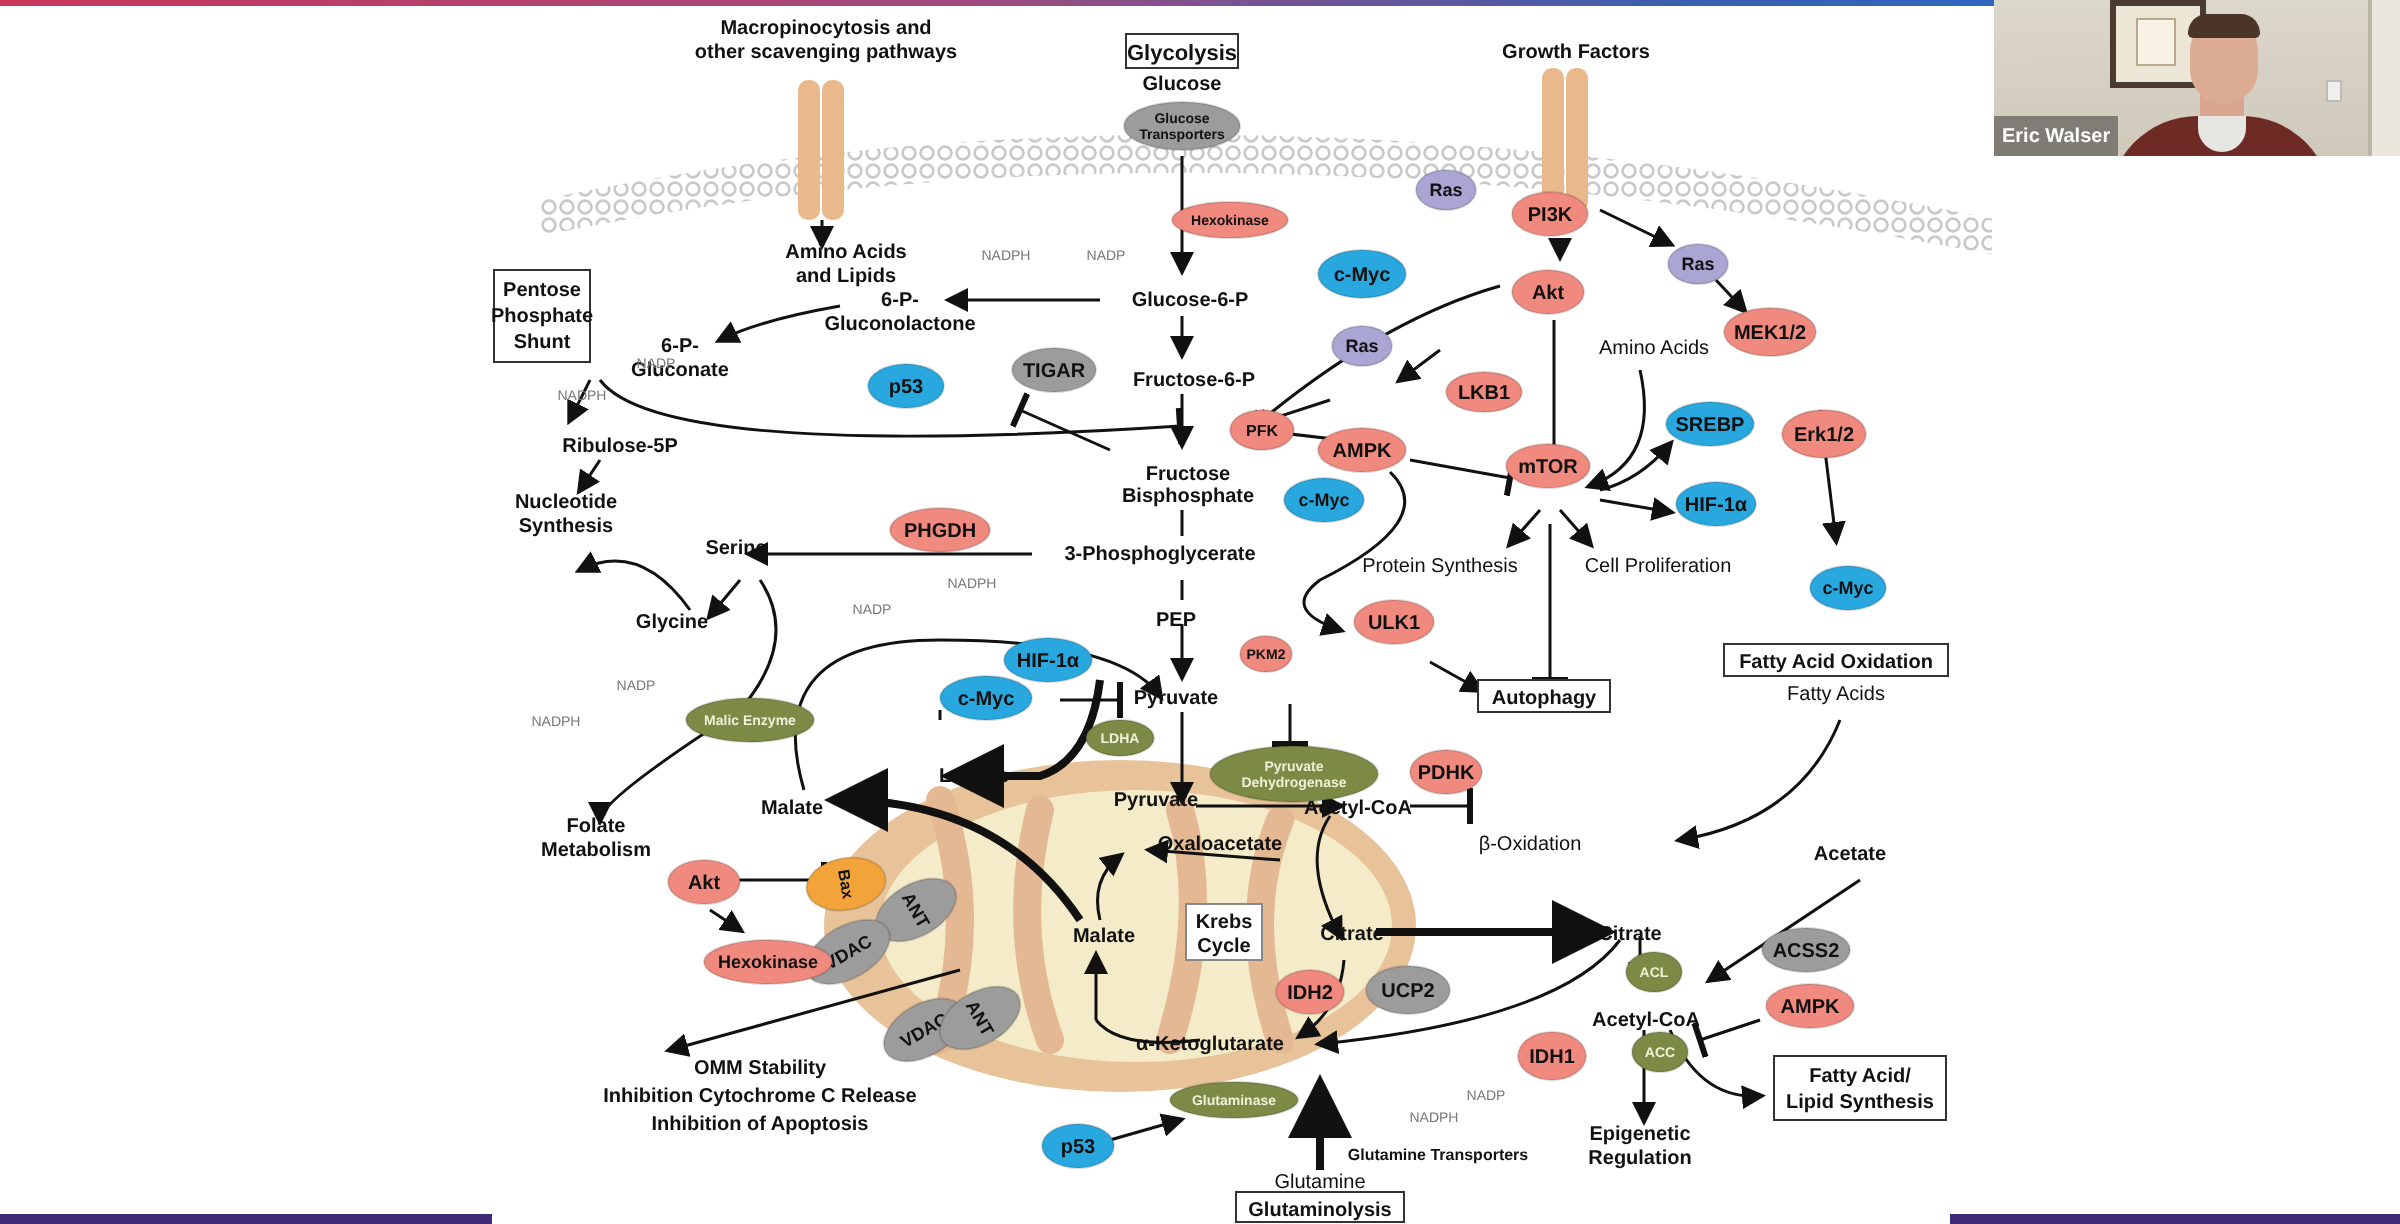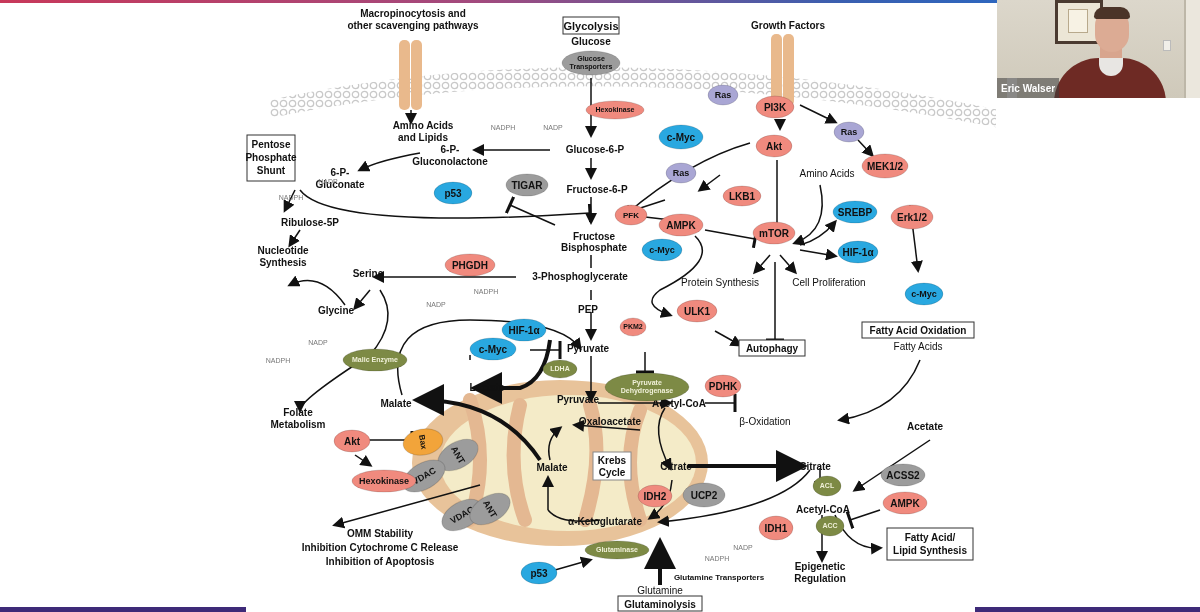"Eric Walser" .video { height: 98px -> 78px }
